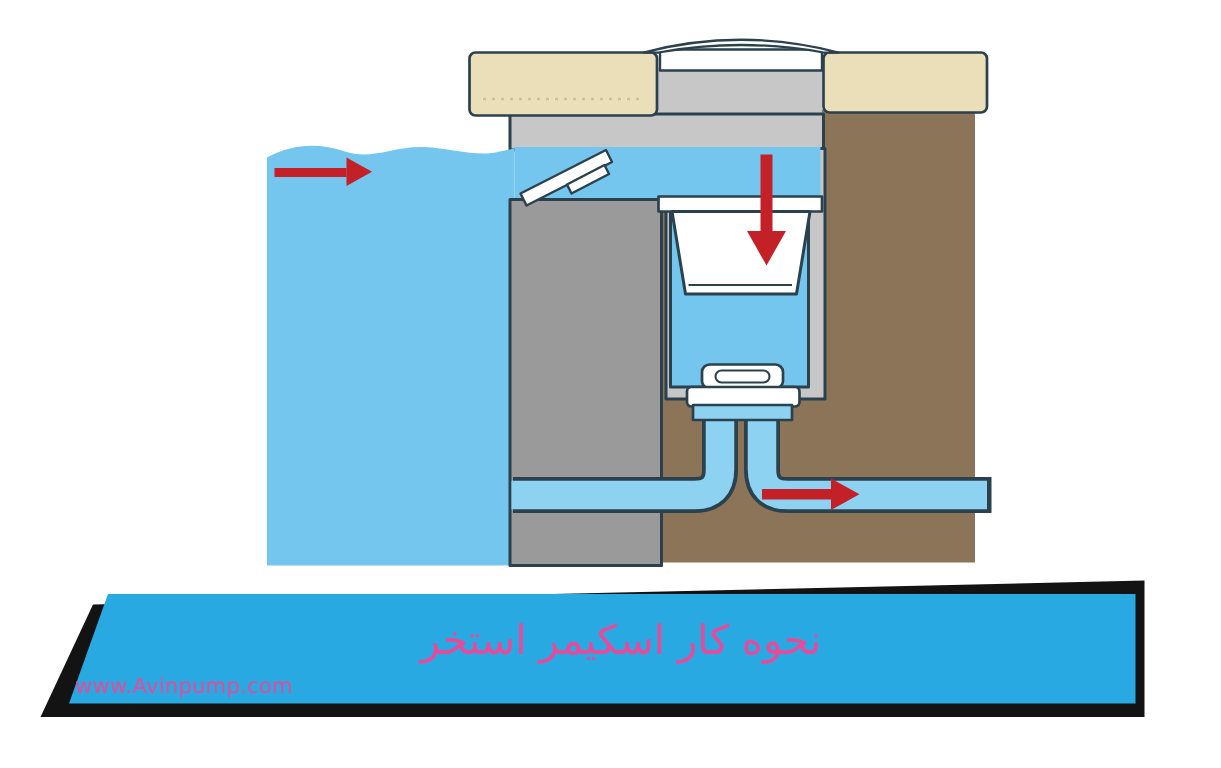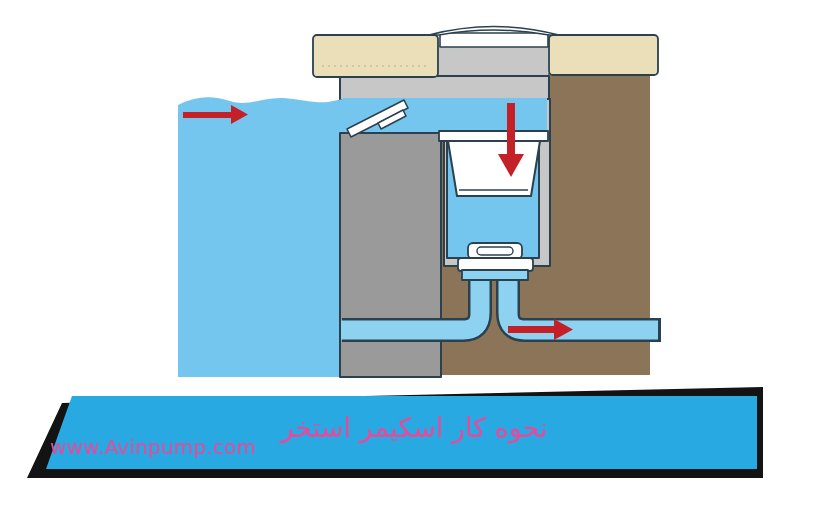"www.Avinpump.com" #watermark { font-size: 20px -> 14px; top: 436px -> 447px }
